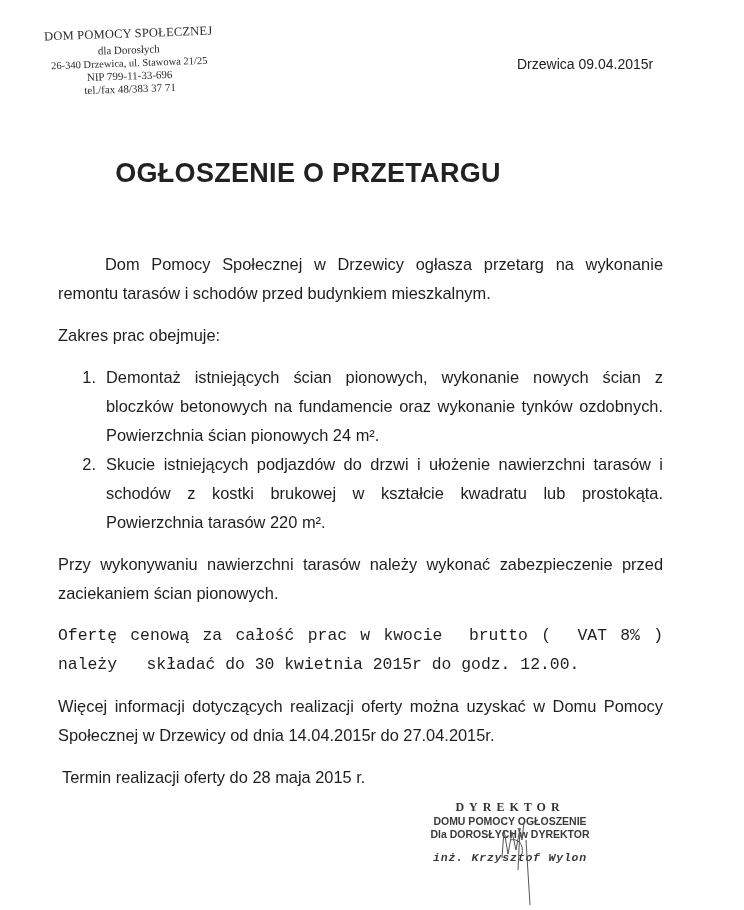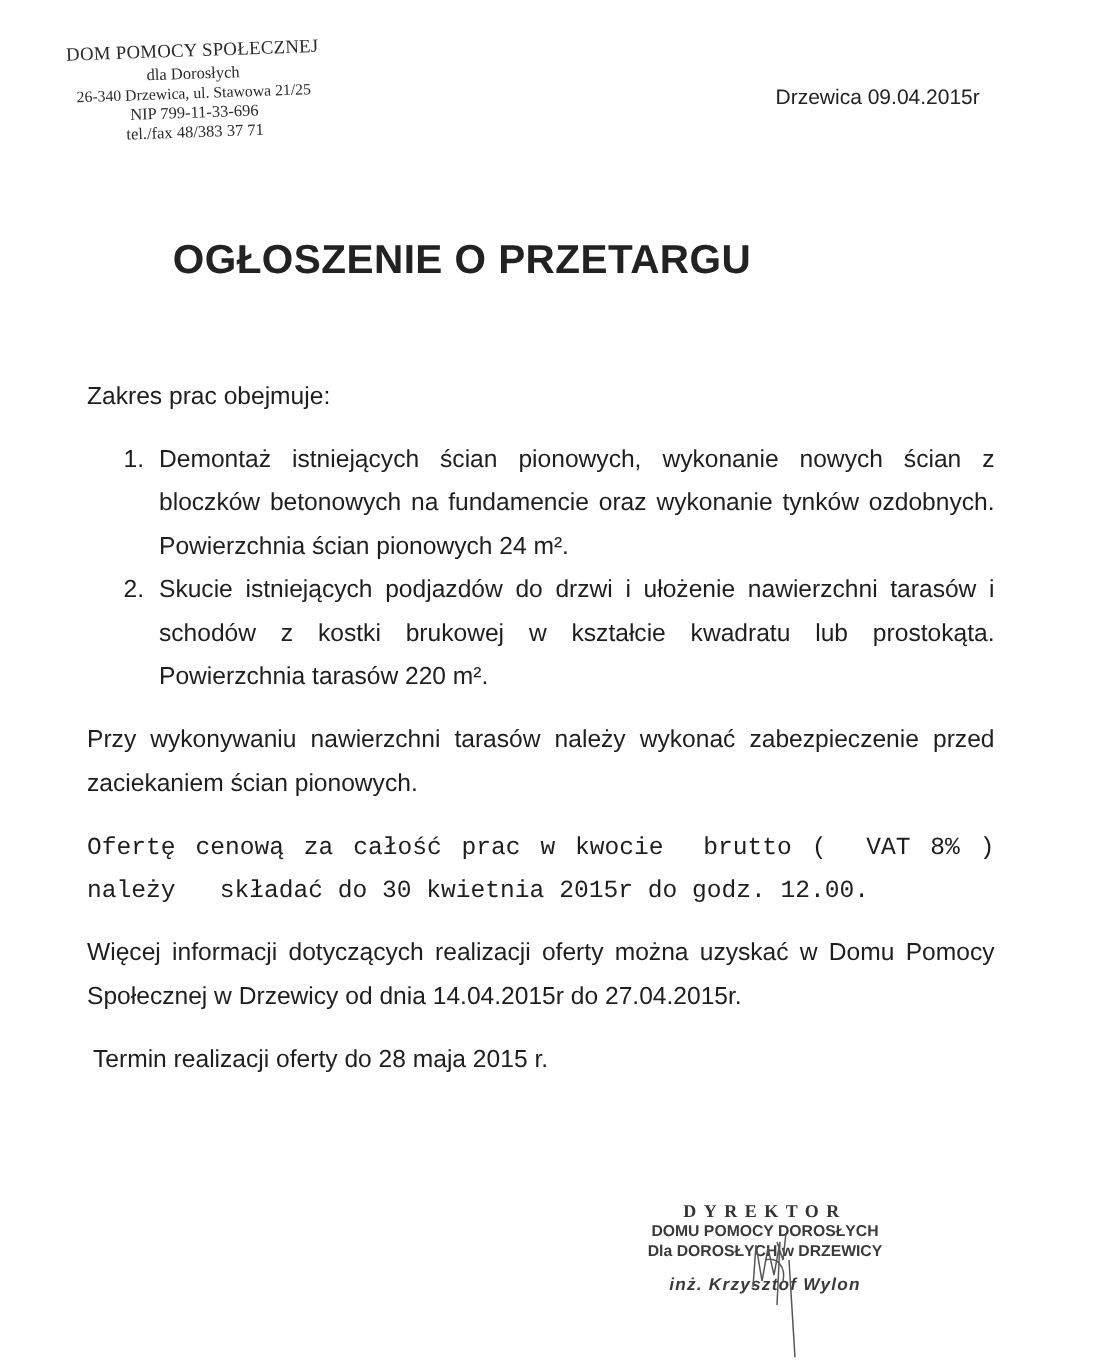"Dom Pomocy Społecznej w Drzewicy" p.indent { html: none -> <p>Dom Pomocy Społecznej w Drzewicy ogłasza przetarg na wykonanie remontu tarasów i schodów przed budynkiem mieszkalnym.</p> }
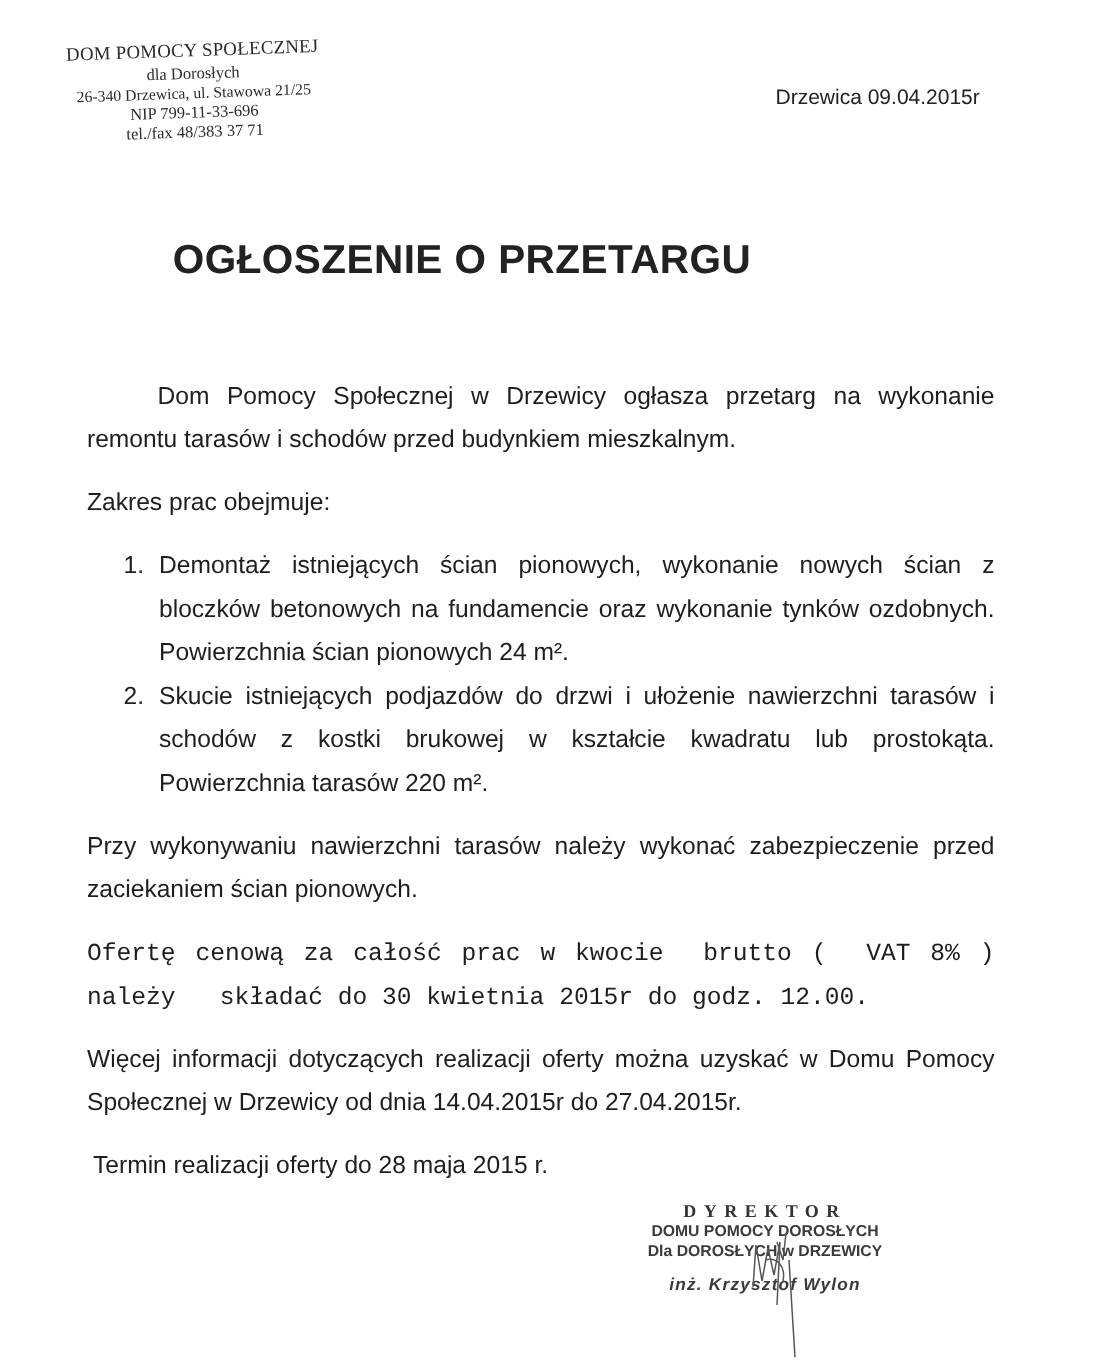"DOMU POMOCY DOROSŁYCH" div.inst { text: DOROSŁYCH -> OGŁOSZENIE }
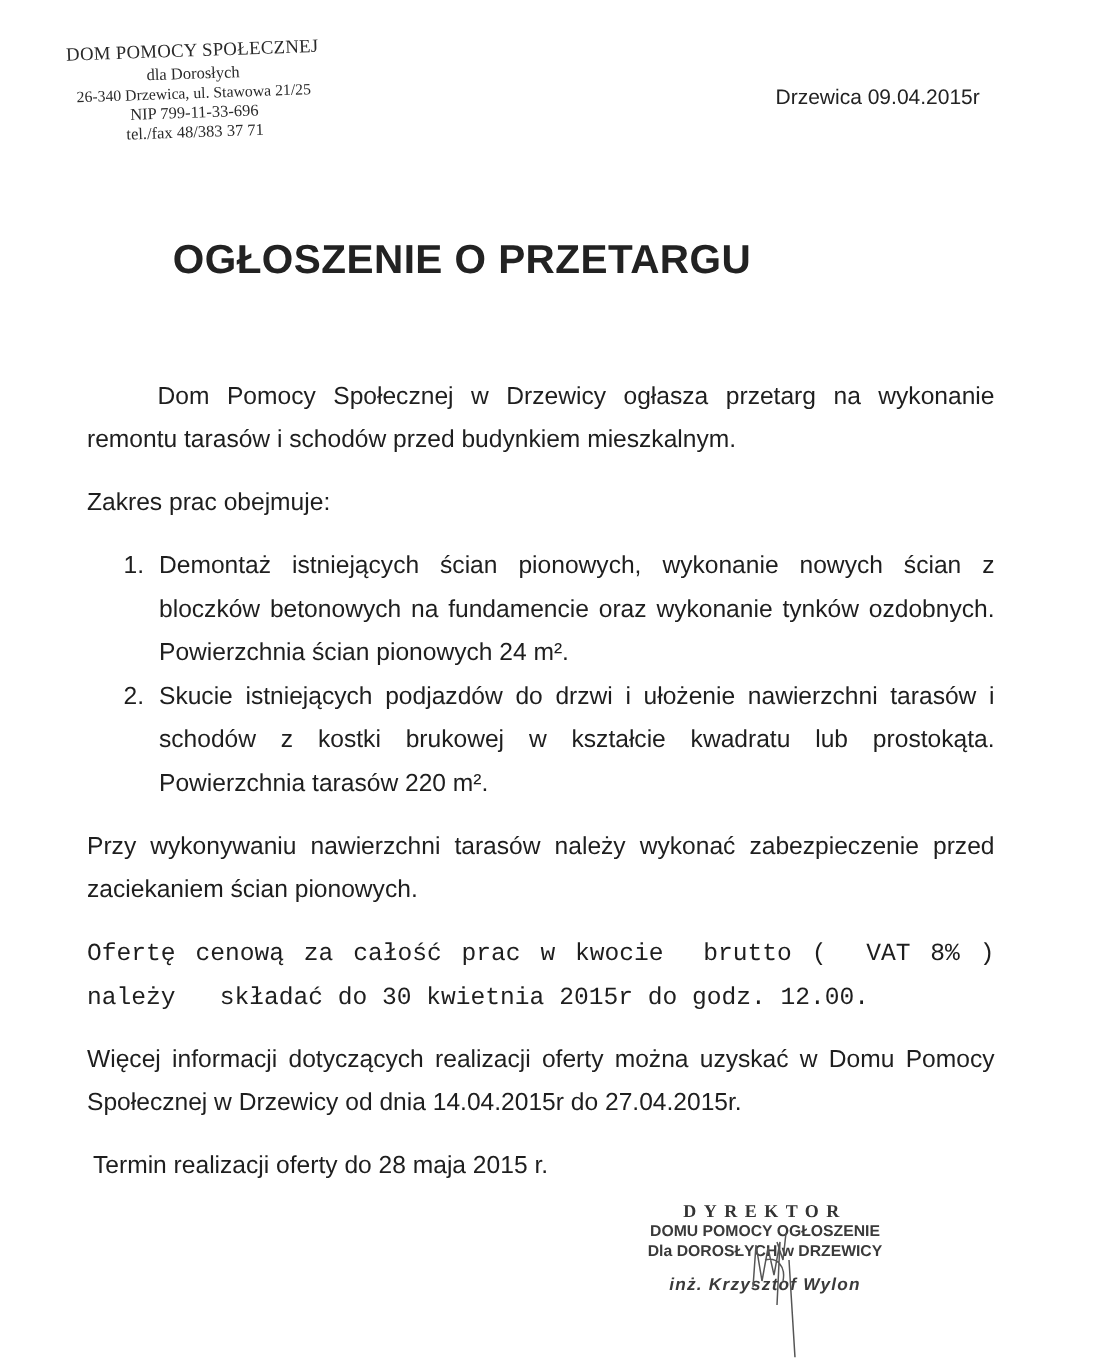"Dla DOROSŁYCH w DRZEWICY" div.inst { text: DRZEWICY -> DYREKTOR }
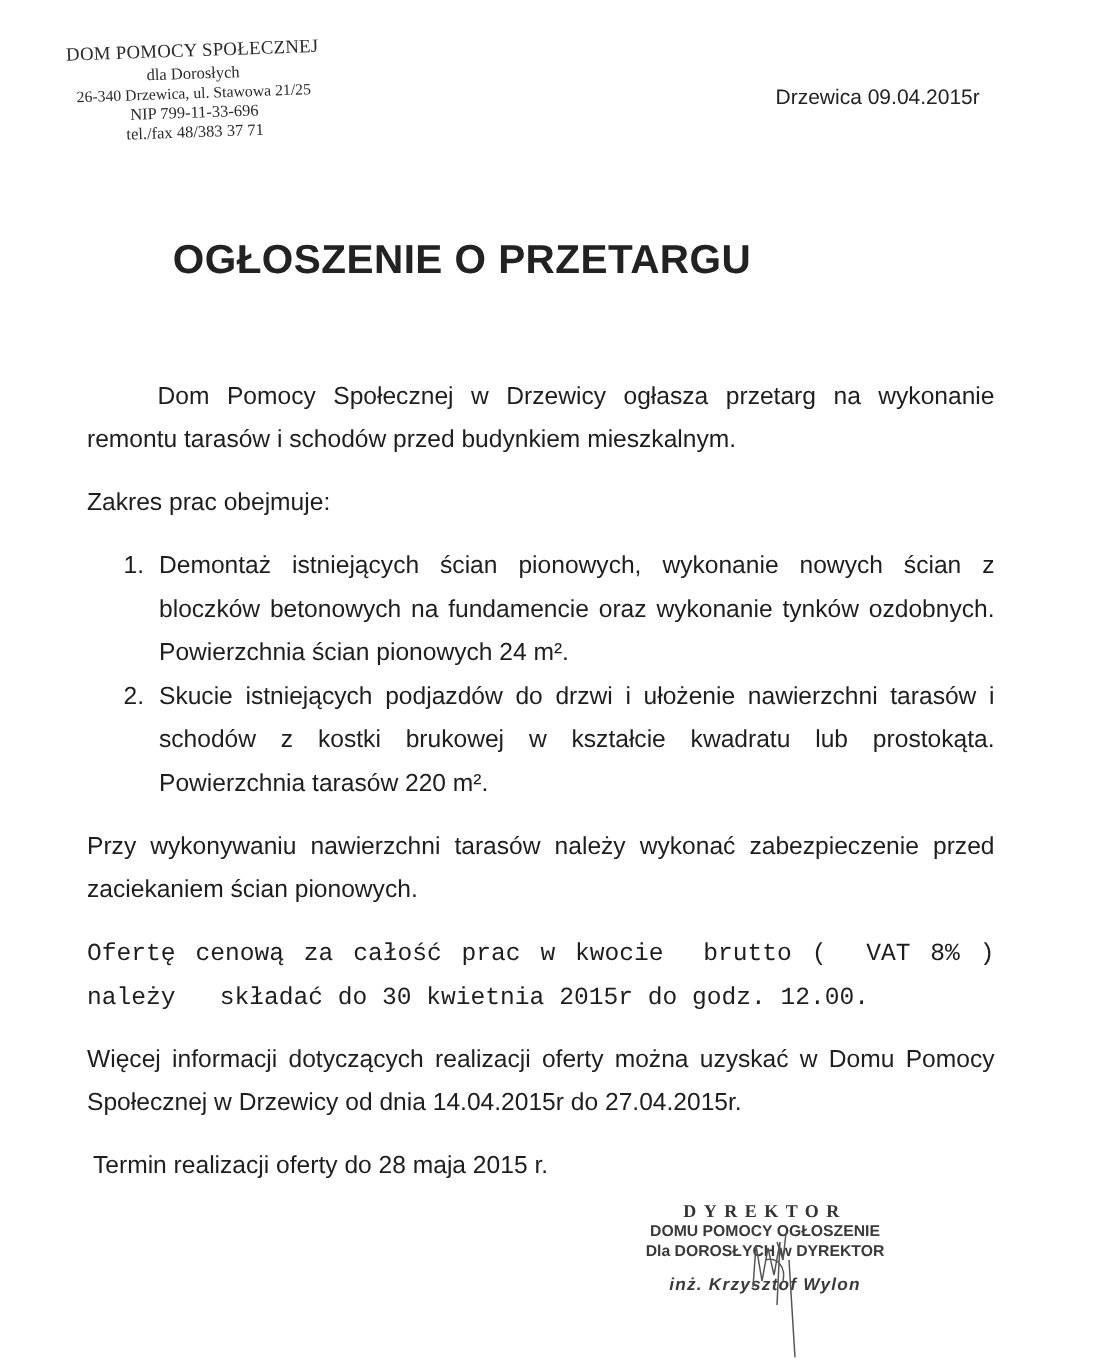"inż. Krzysztof Wylon" .sig .name { font-family: none -> Liberation Mono, monospace }
